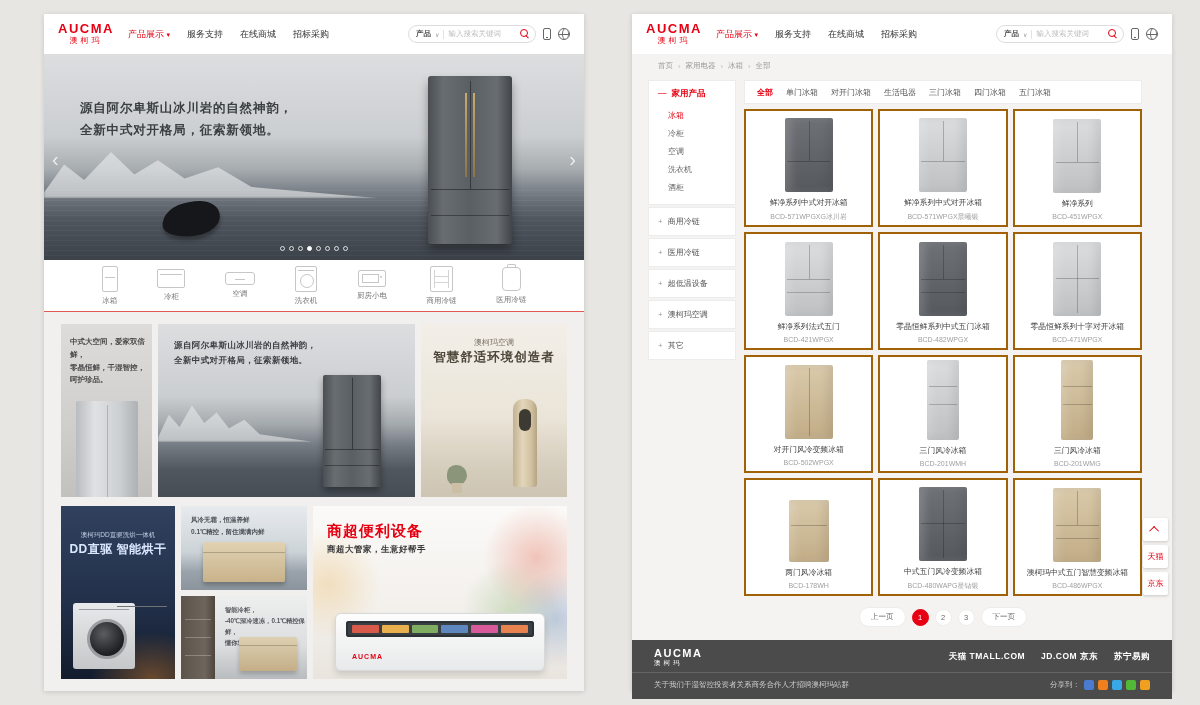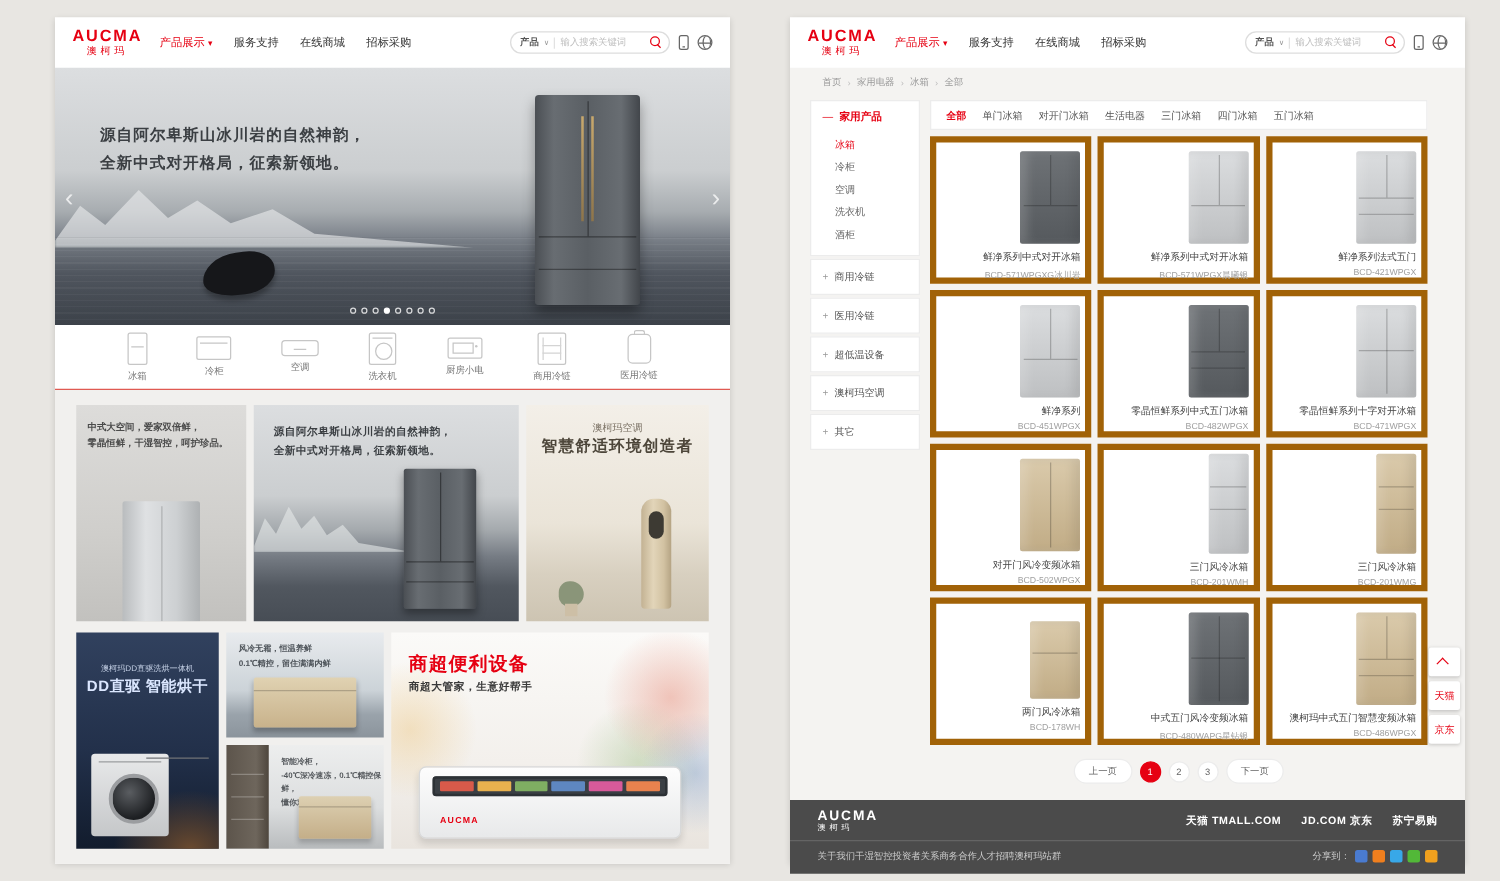"鲜净系列中式对开冰箱" .pcard { align-items: flex-end -> center; border: 5px solid #a16207 -> 2px solid #a16207 }
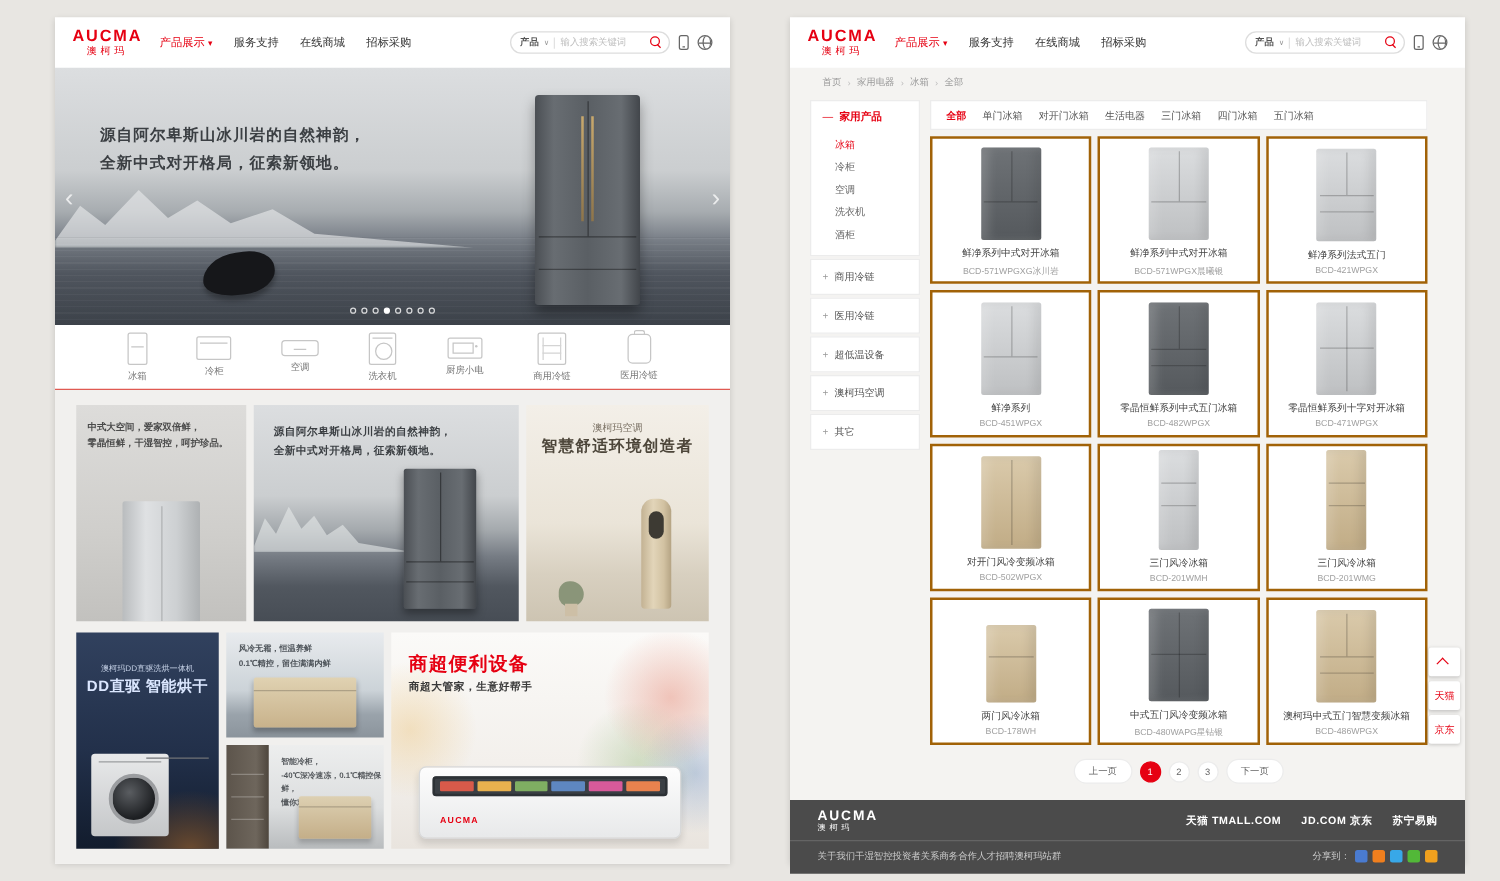"鲜净系列法式五门" div.pcard { order: before "鲜净系列" -> after "鲜净系列" }
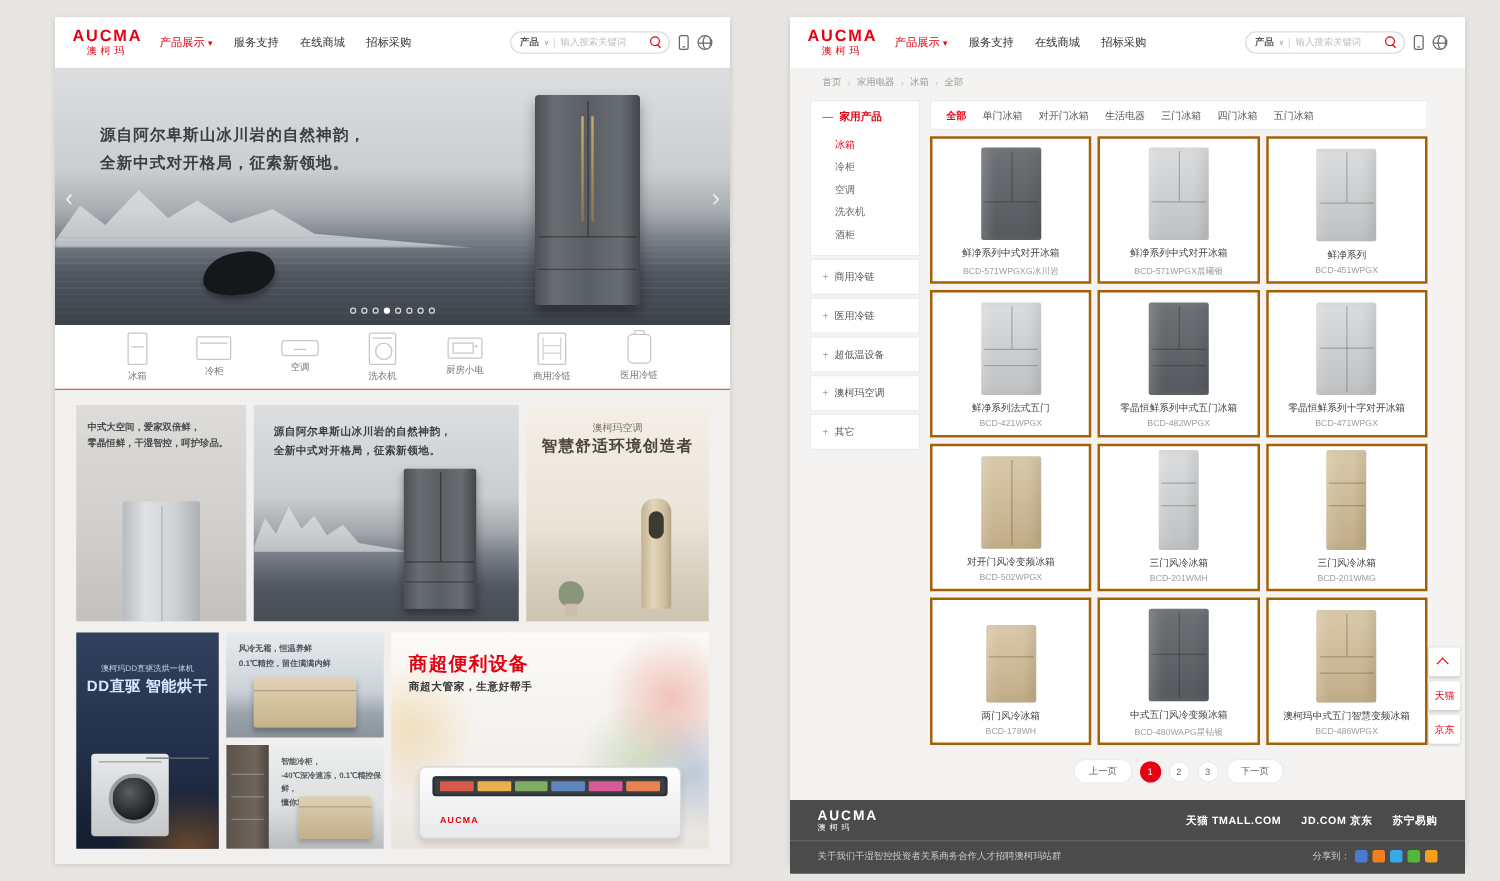"中式大空间，爱家双倍鲜，" .t-fsmall { width: 136px -> 91px }
